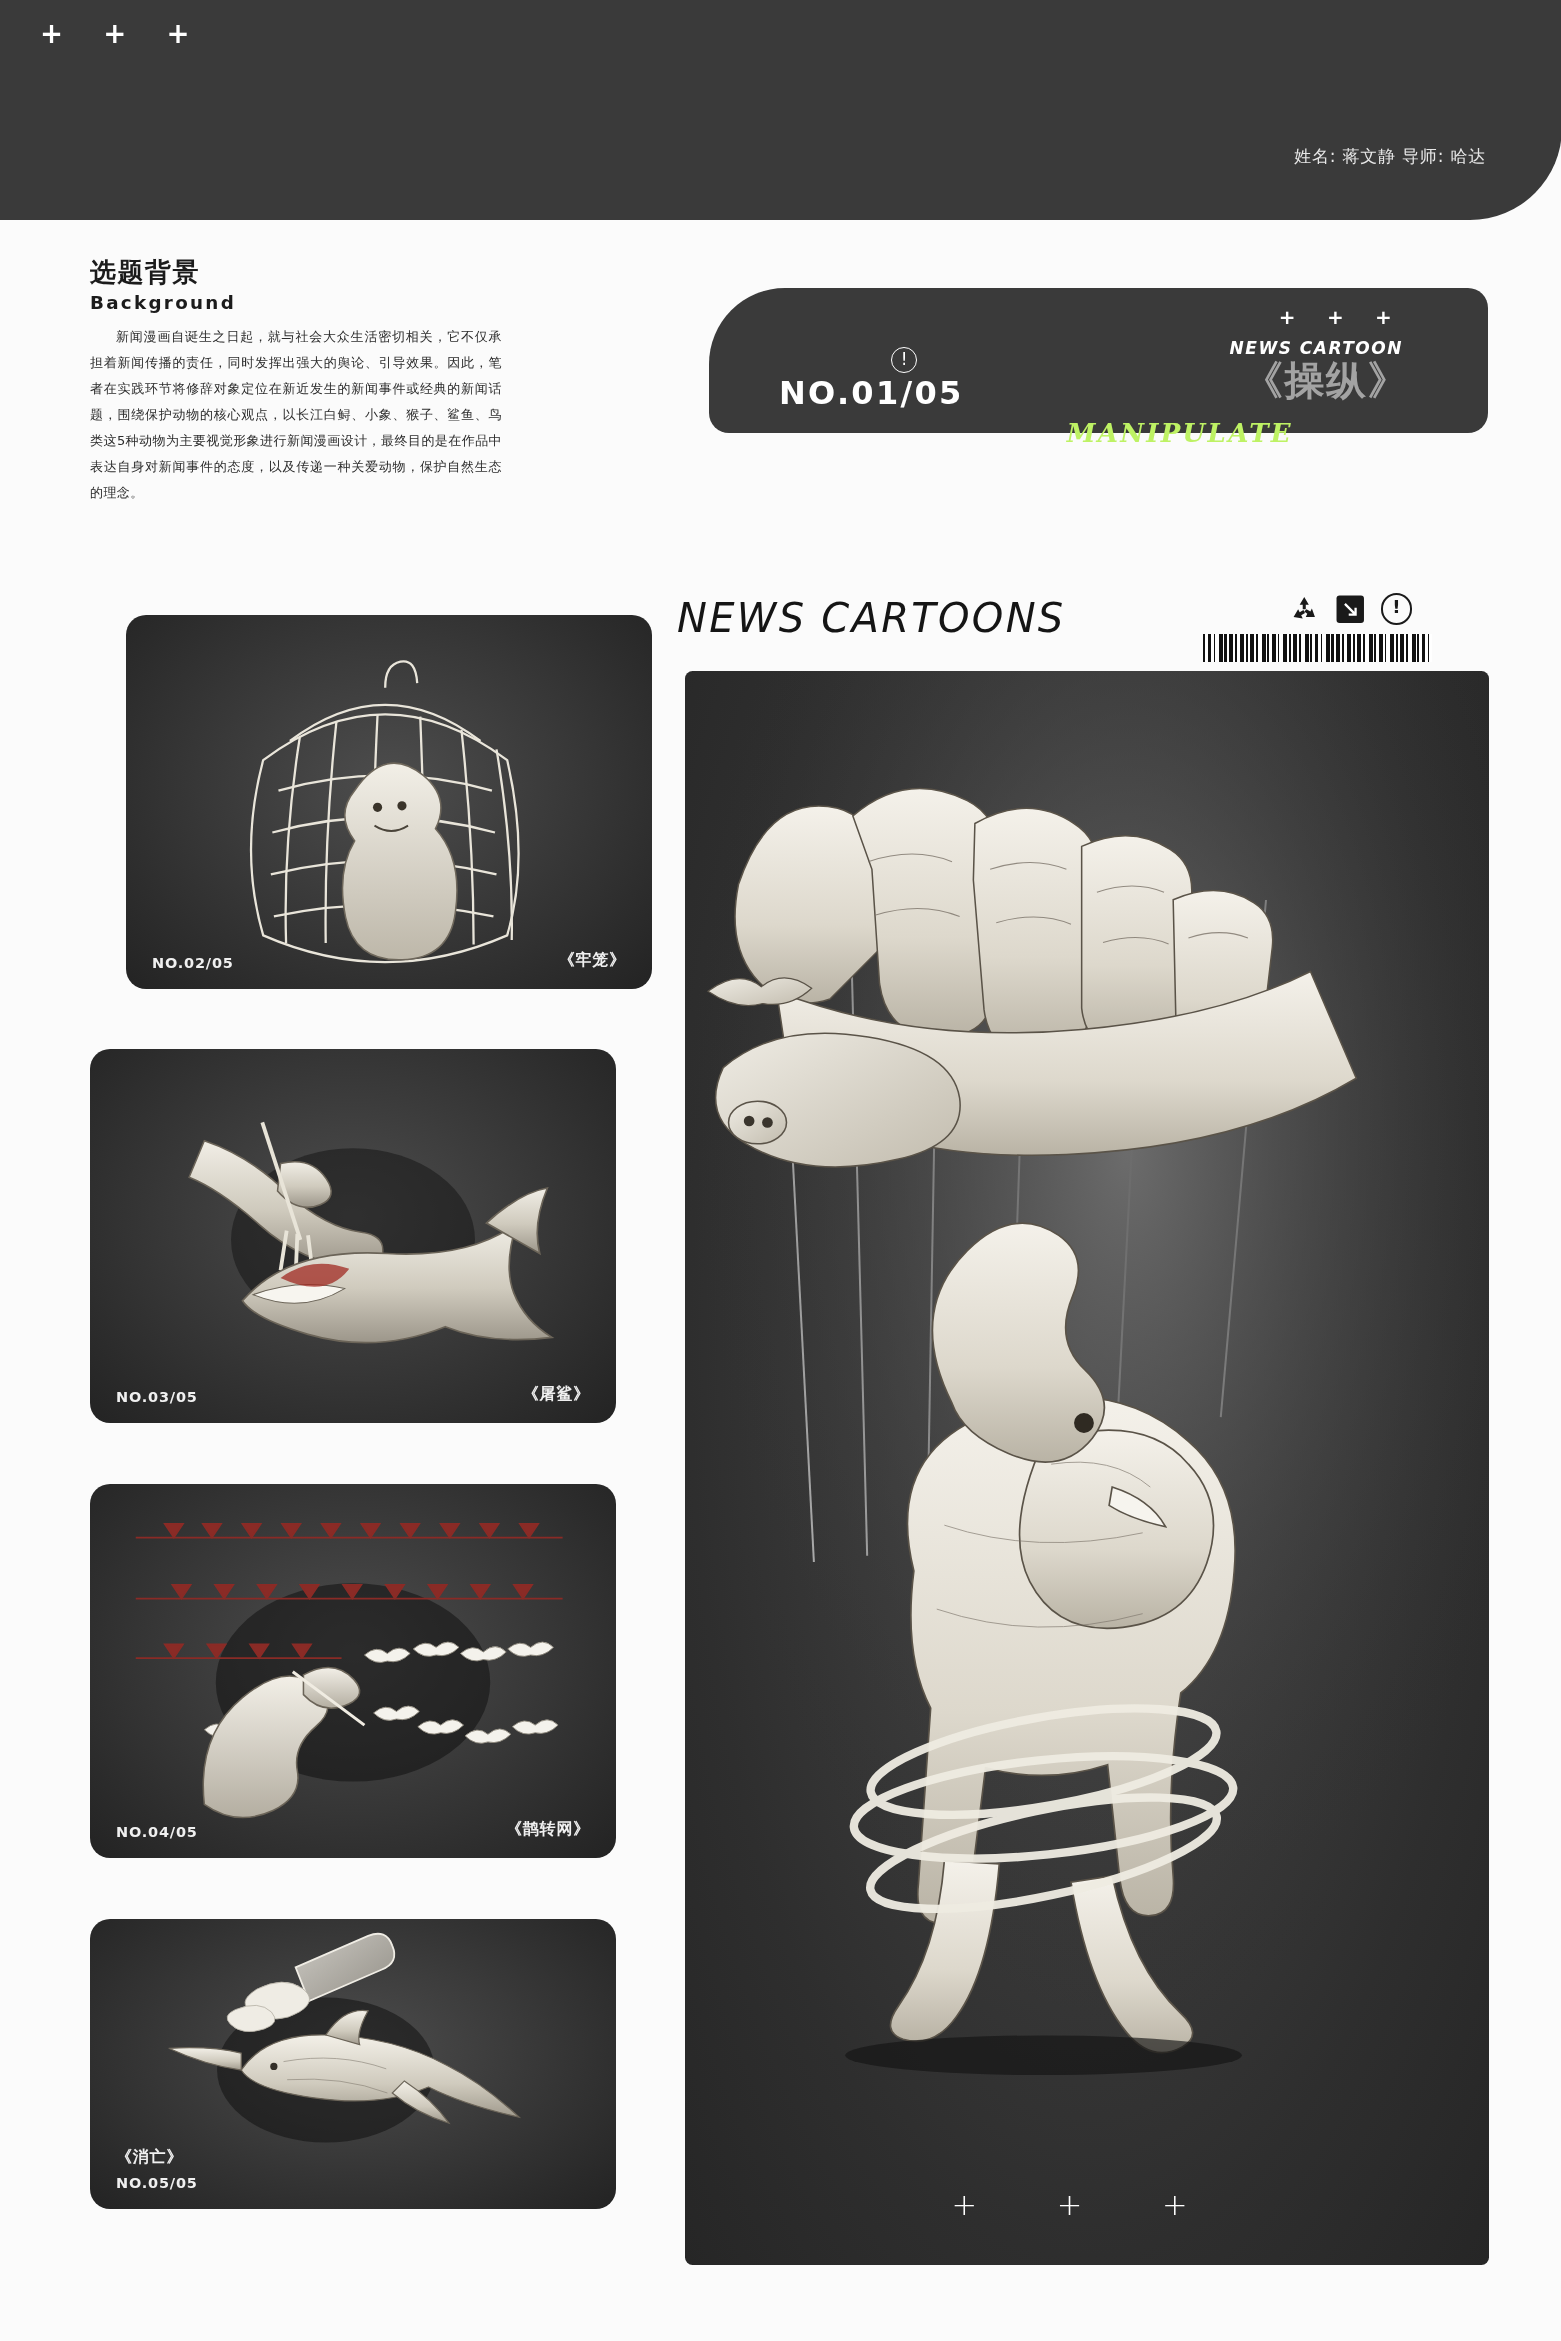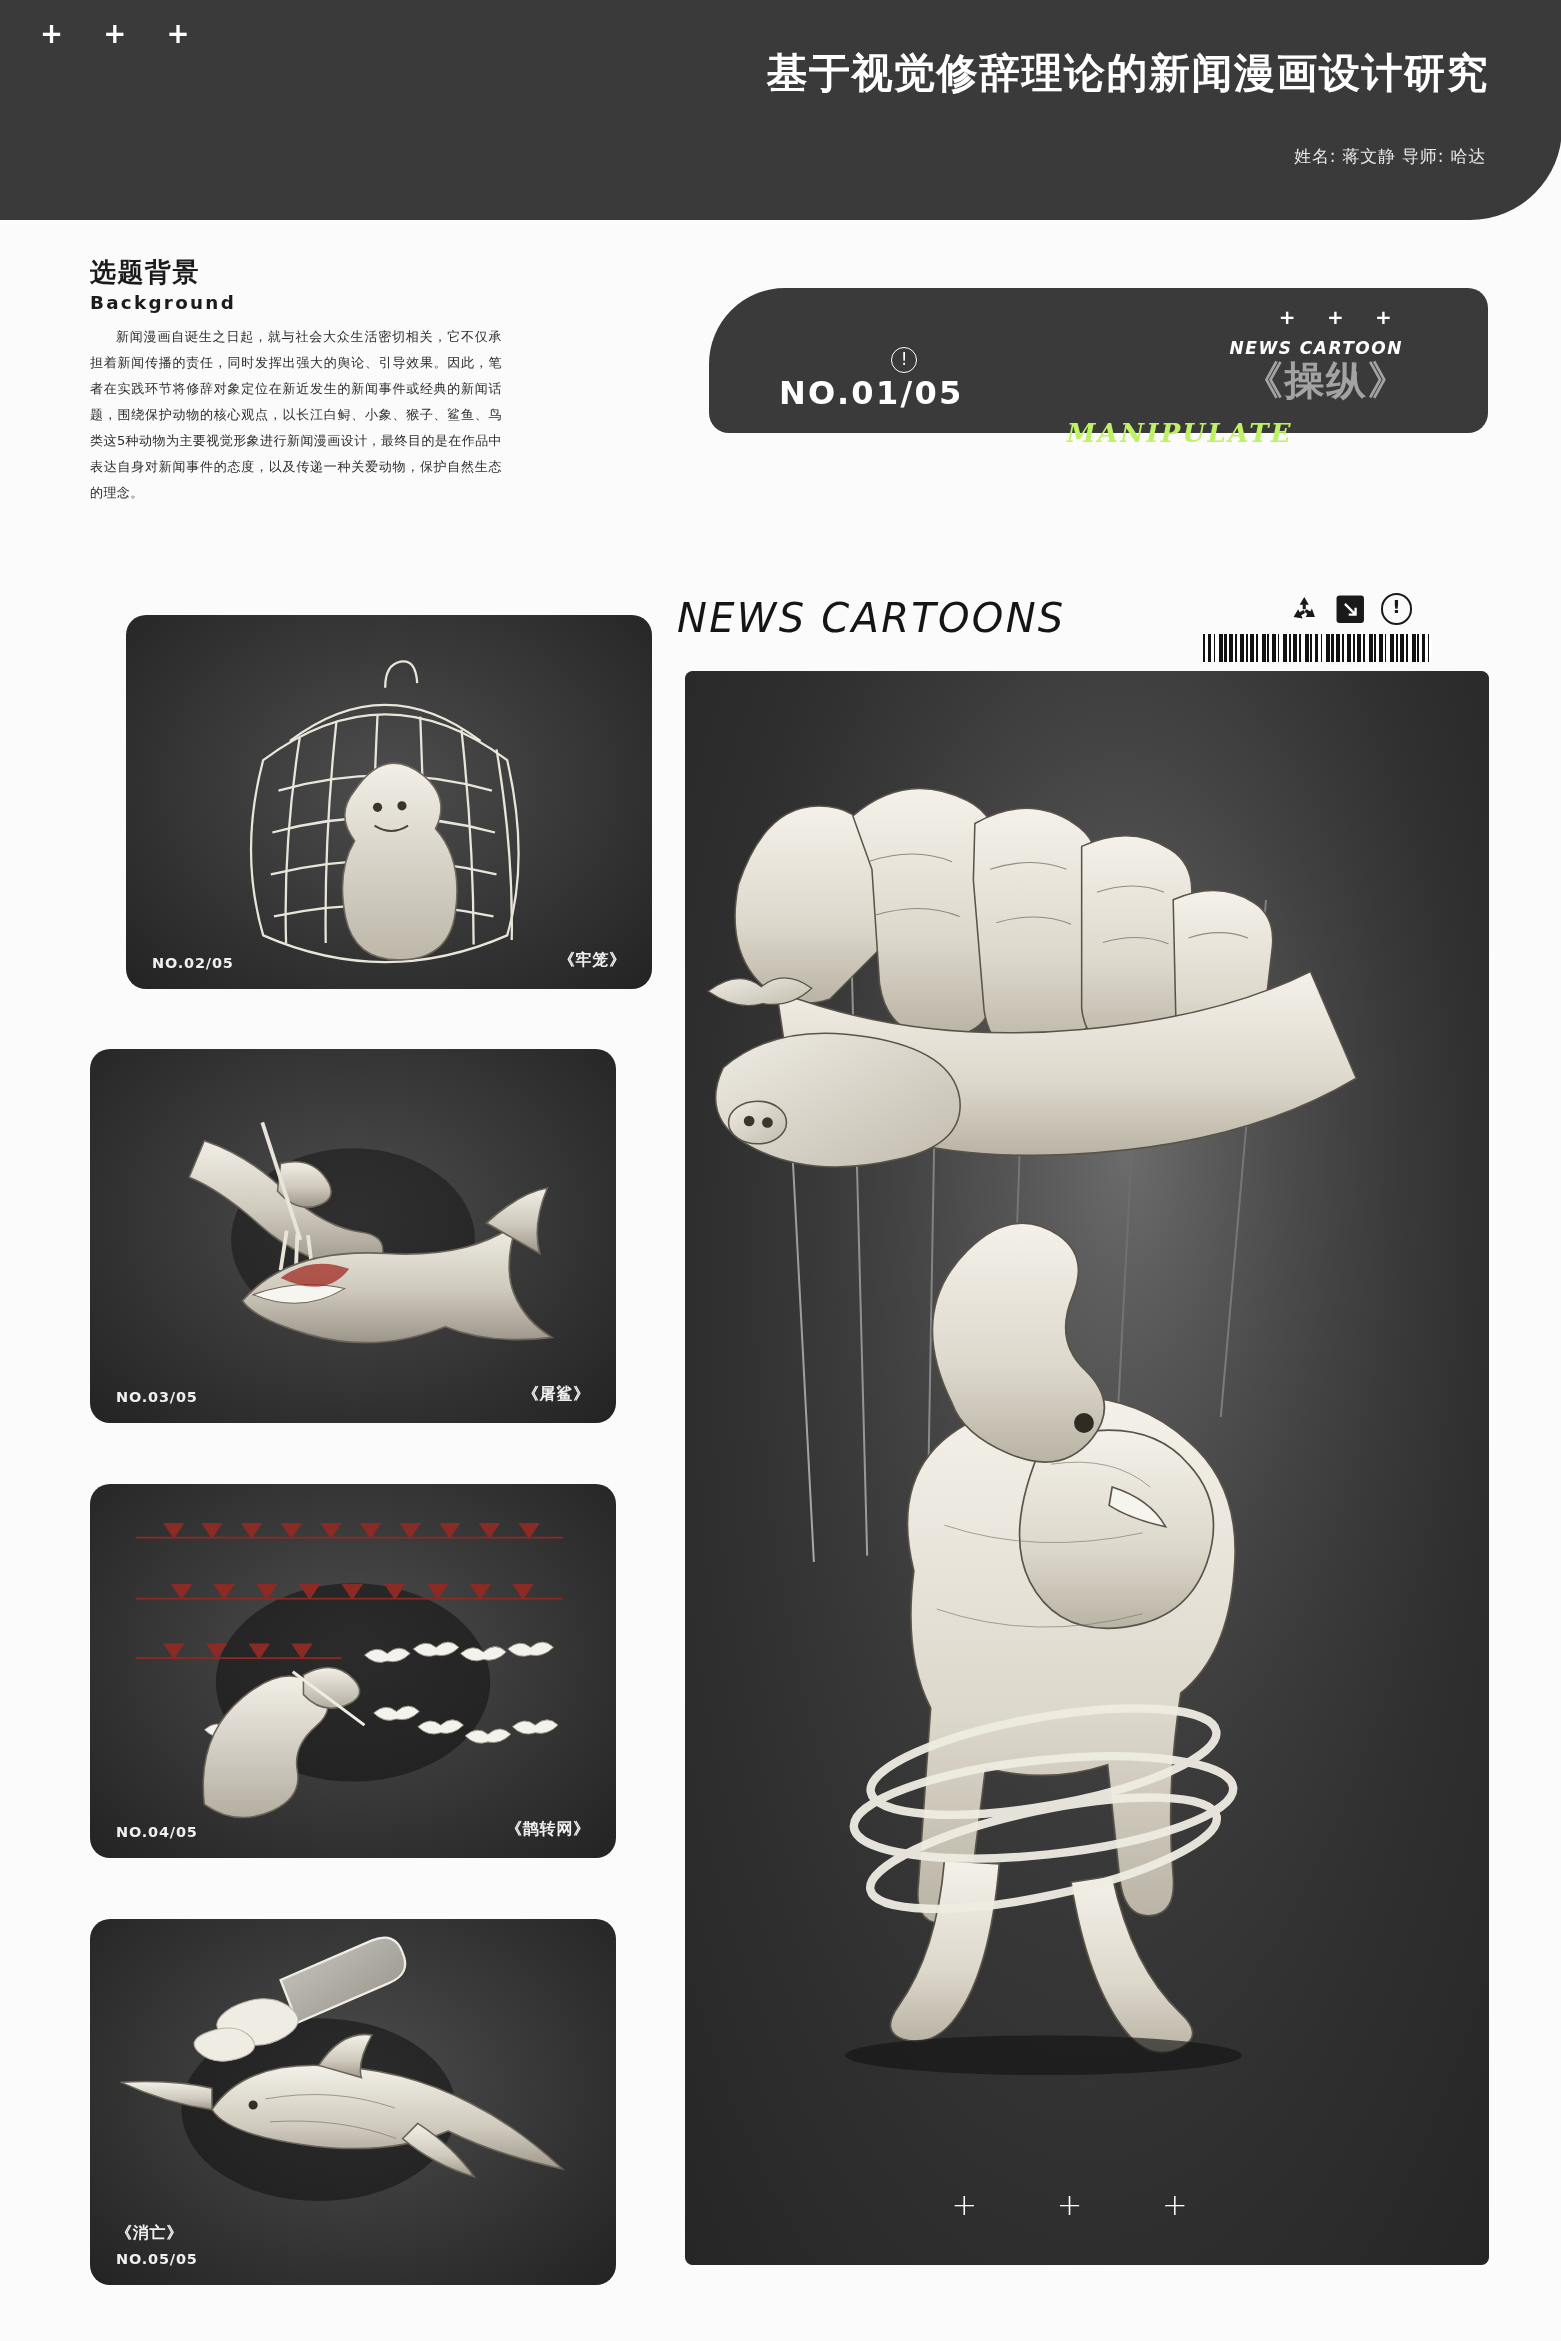"基于视觉修辞理论的新闻漫画设计研究" div.header-title { html: <div>基于视觉修辞理论的新闻漫画设计研究</div> -> none }
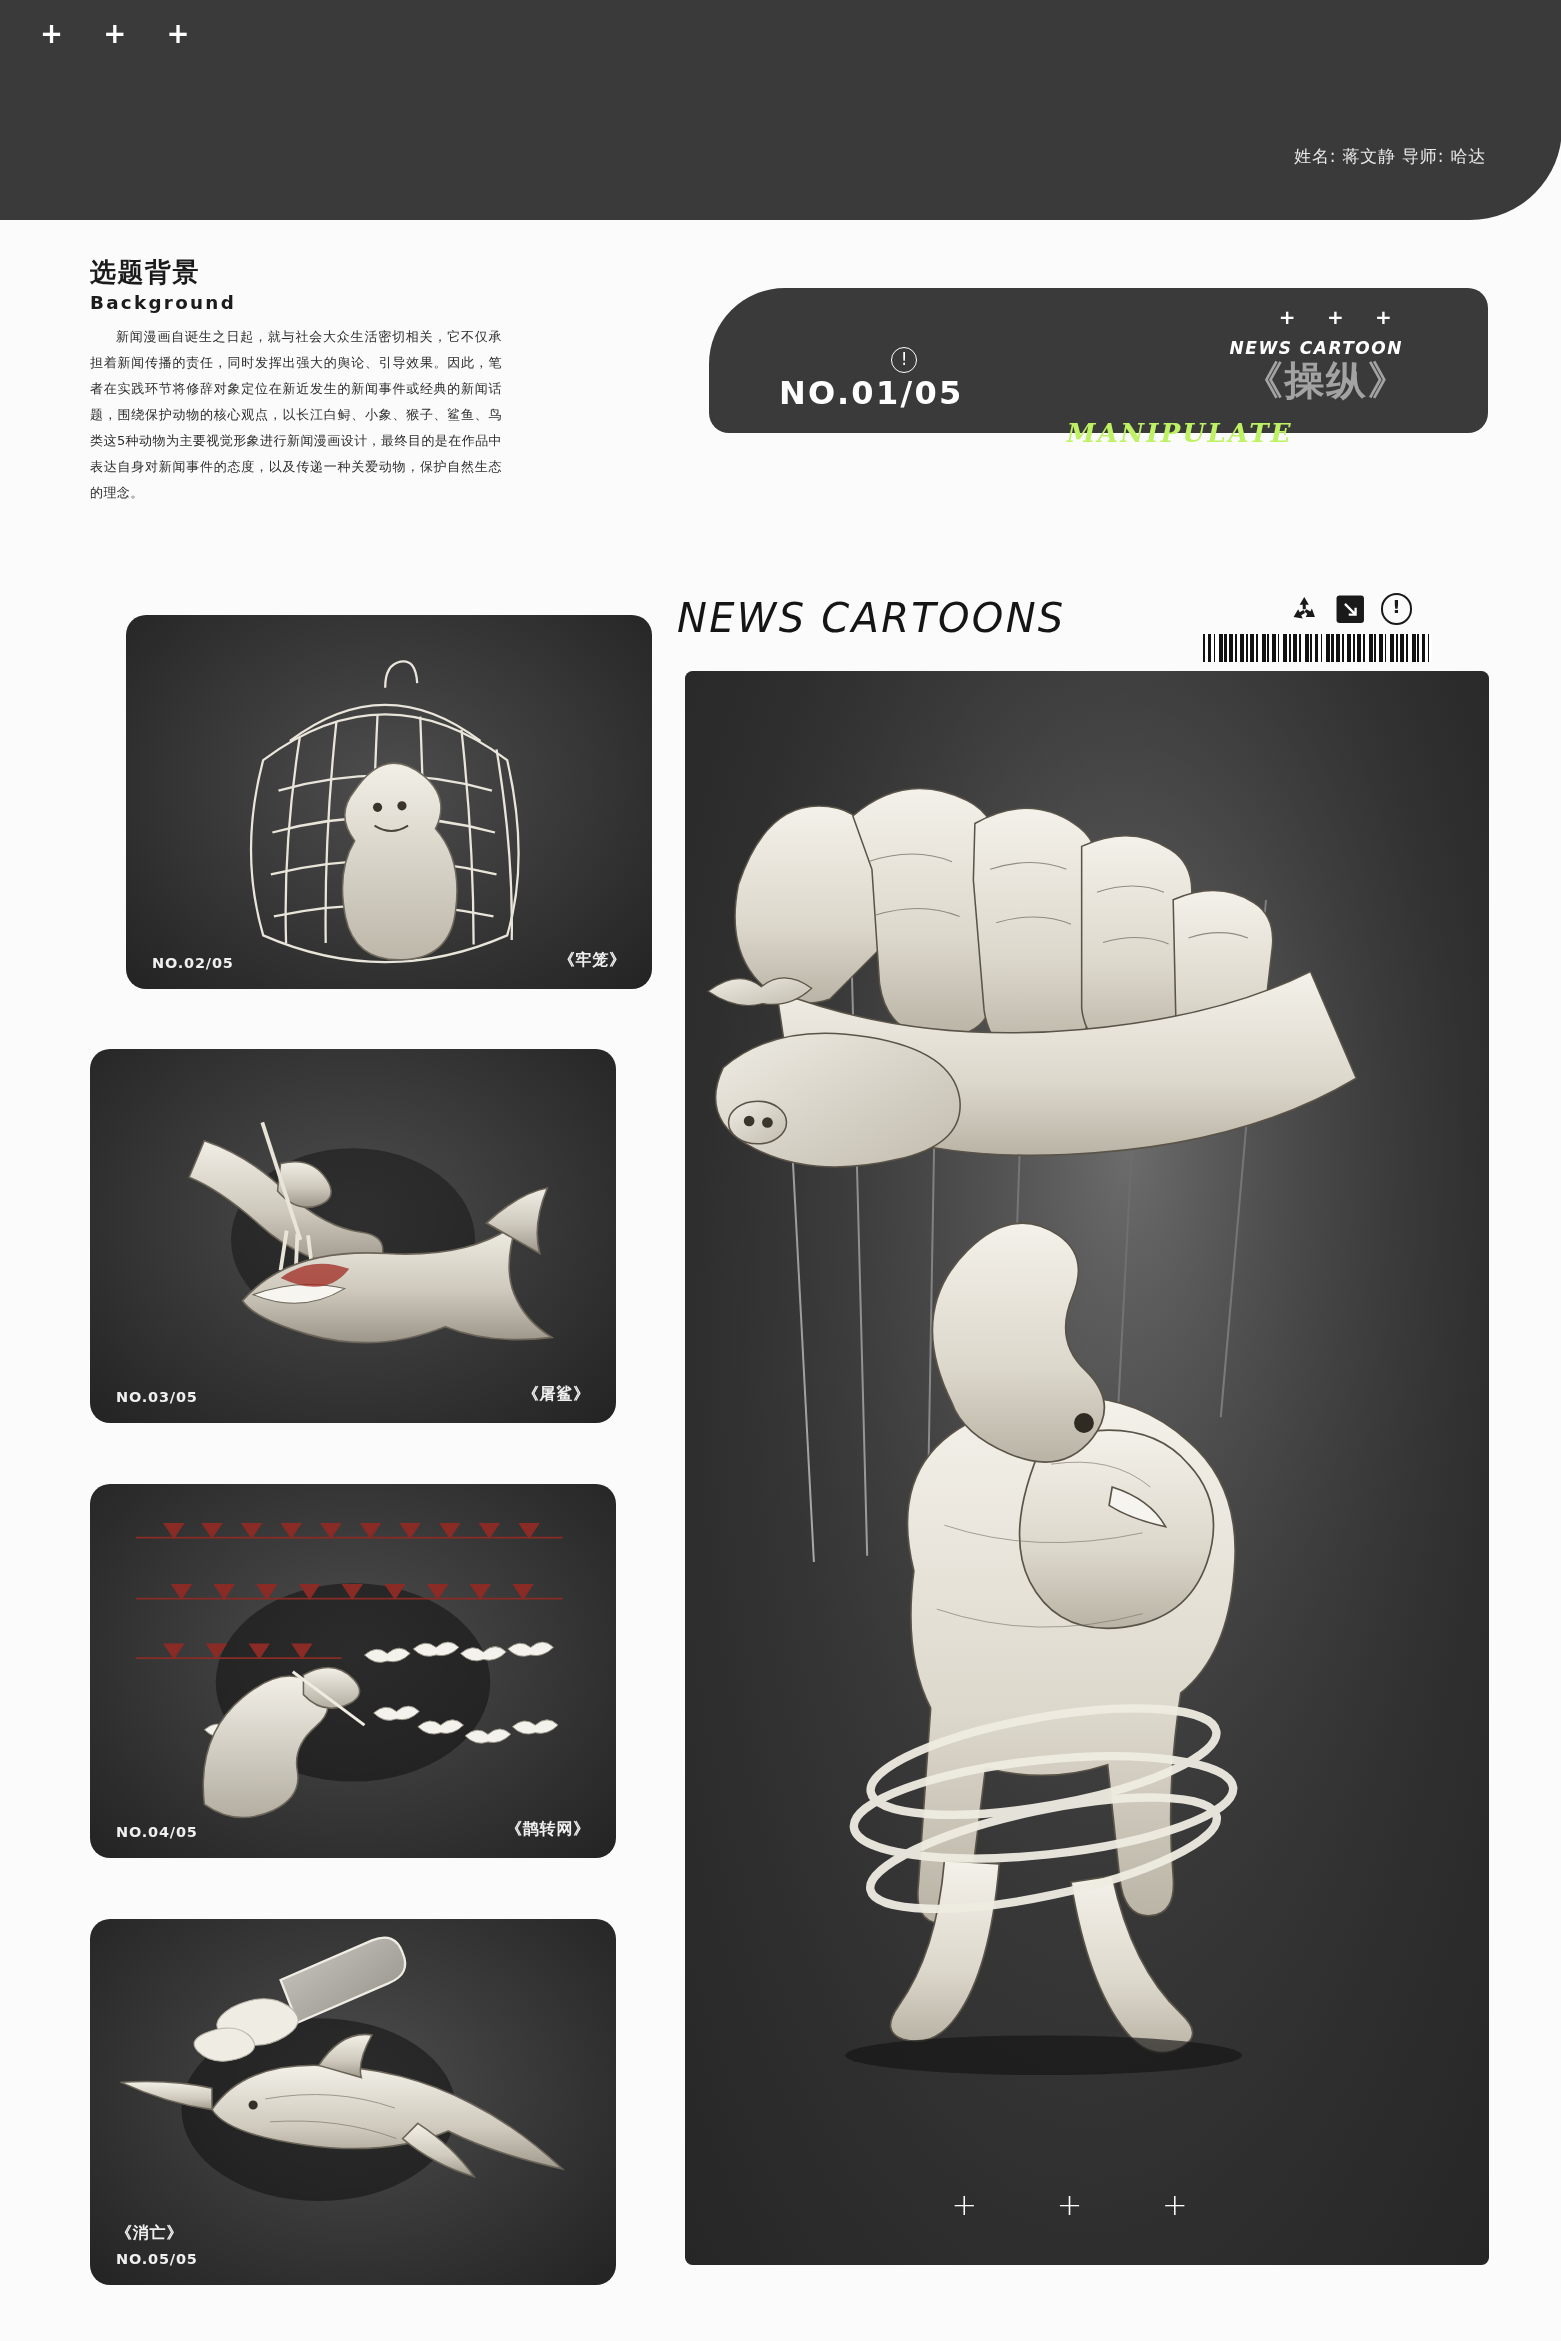"《消亡》" .thumb.t4 { height: 366px -> 290px }
